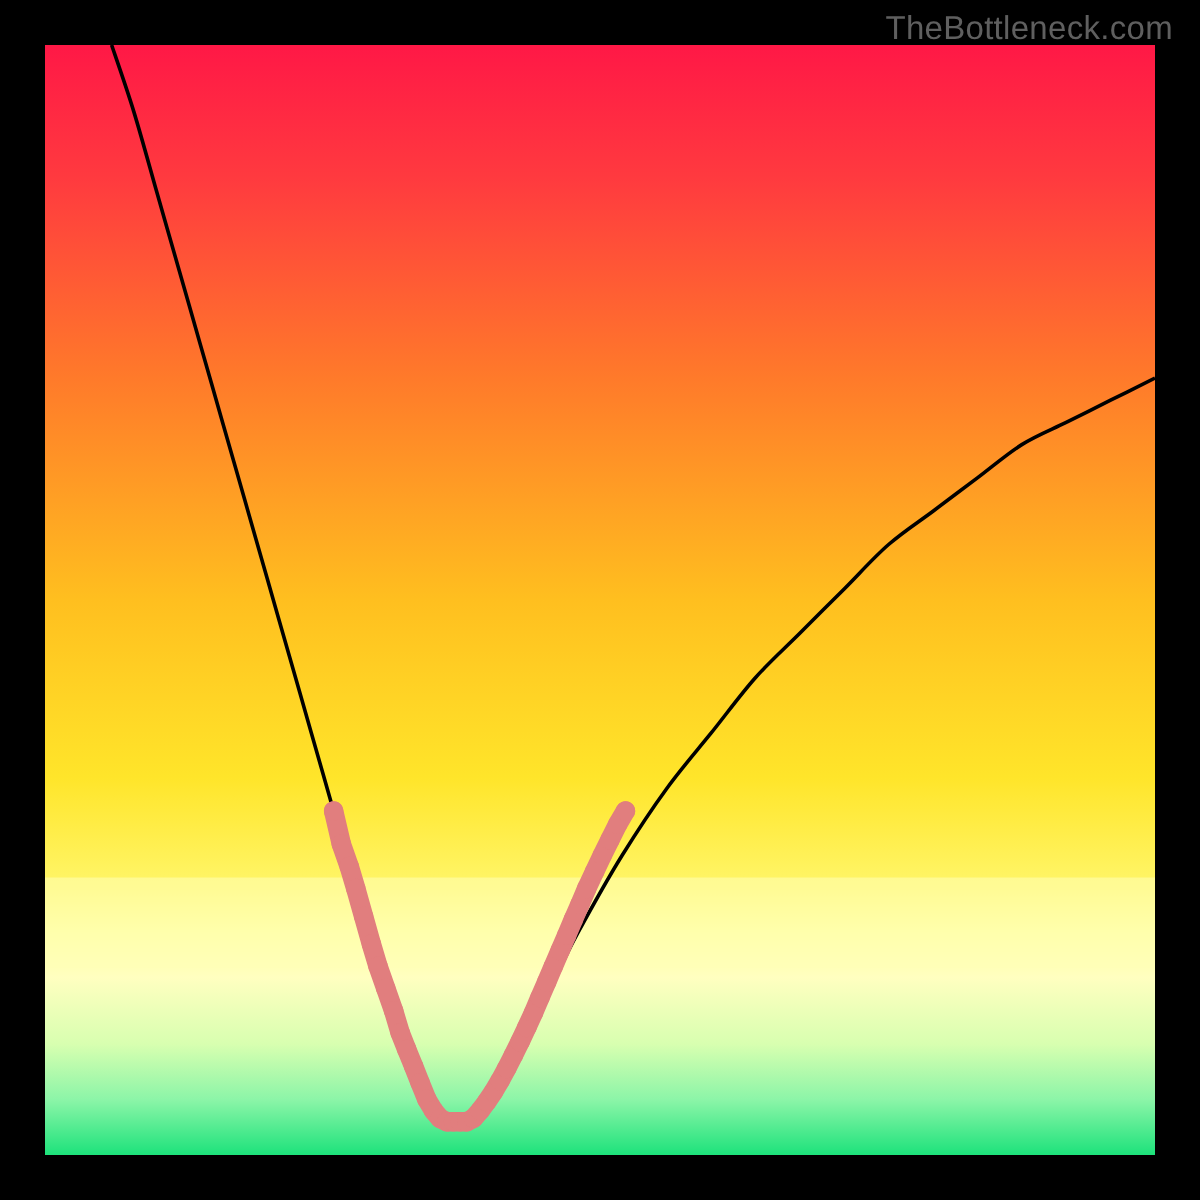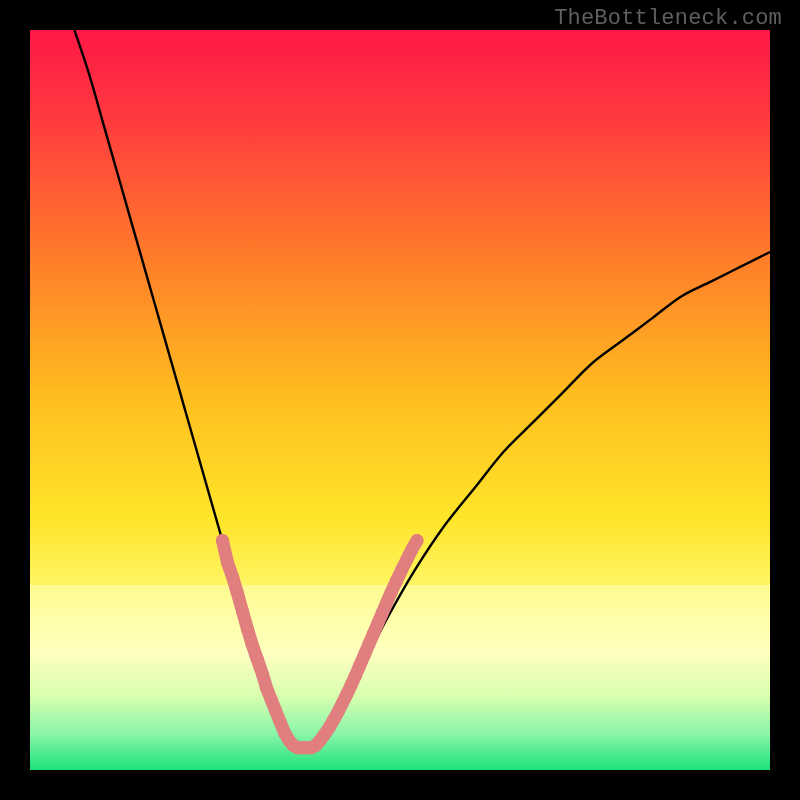"TheBottleneck.com" .watermark { font-family: Liberation Mono, monospace -> none }
